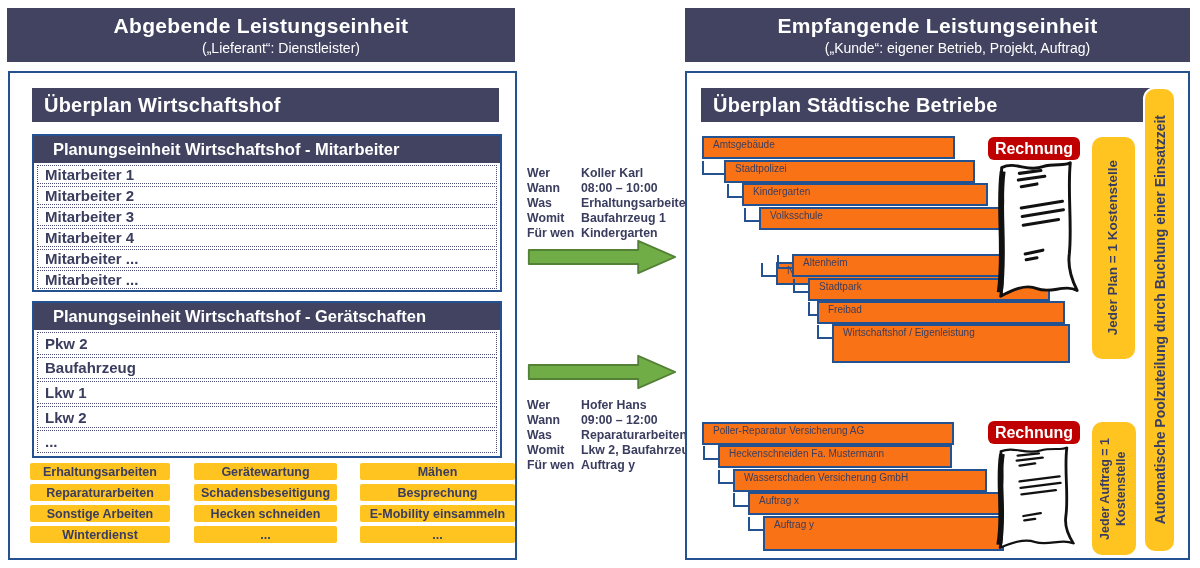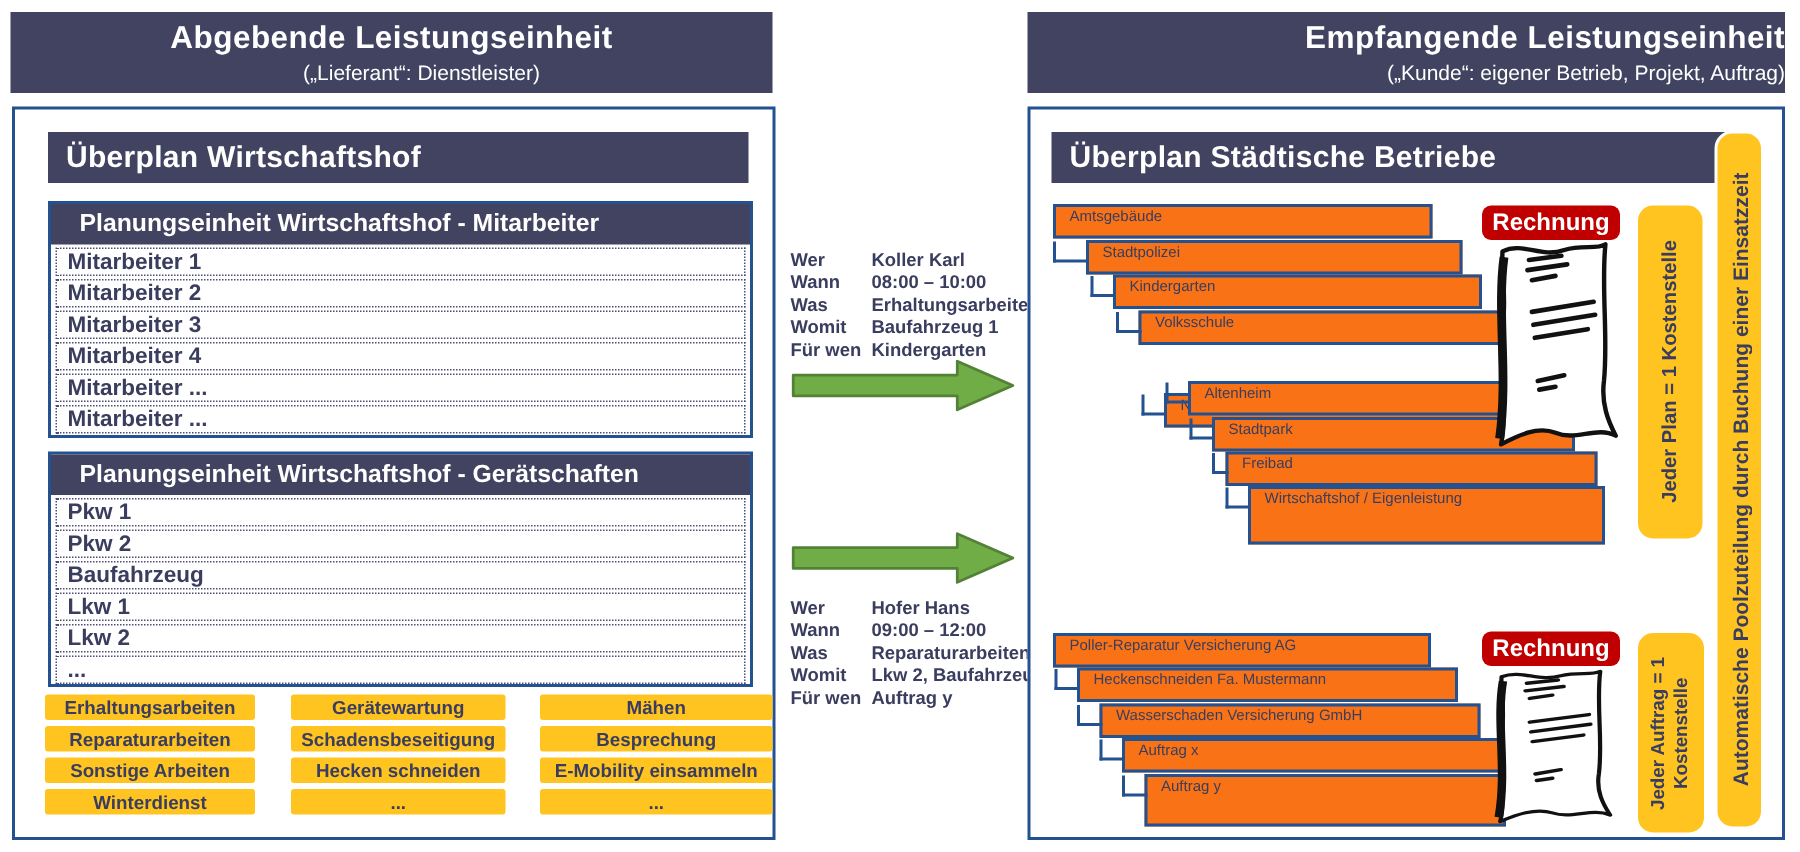"Empfangende Leistungseinheit" .hdr-right { text-align: right -> none }
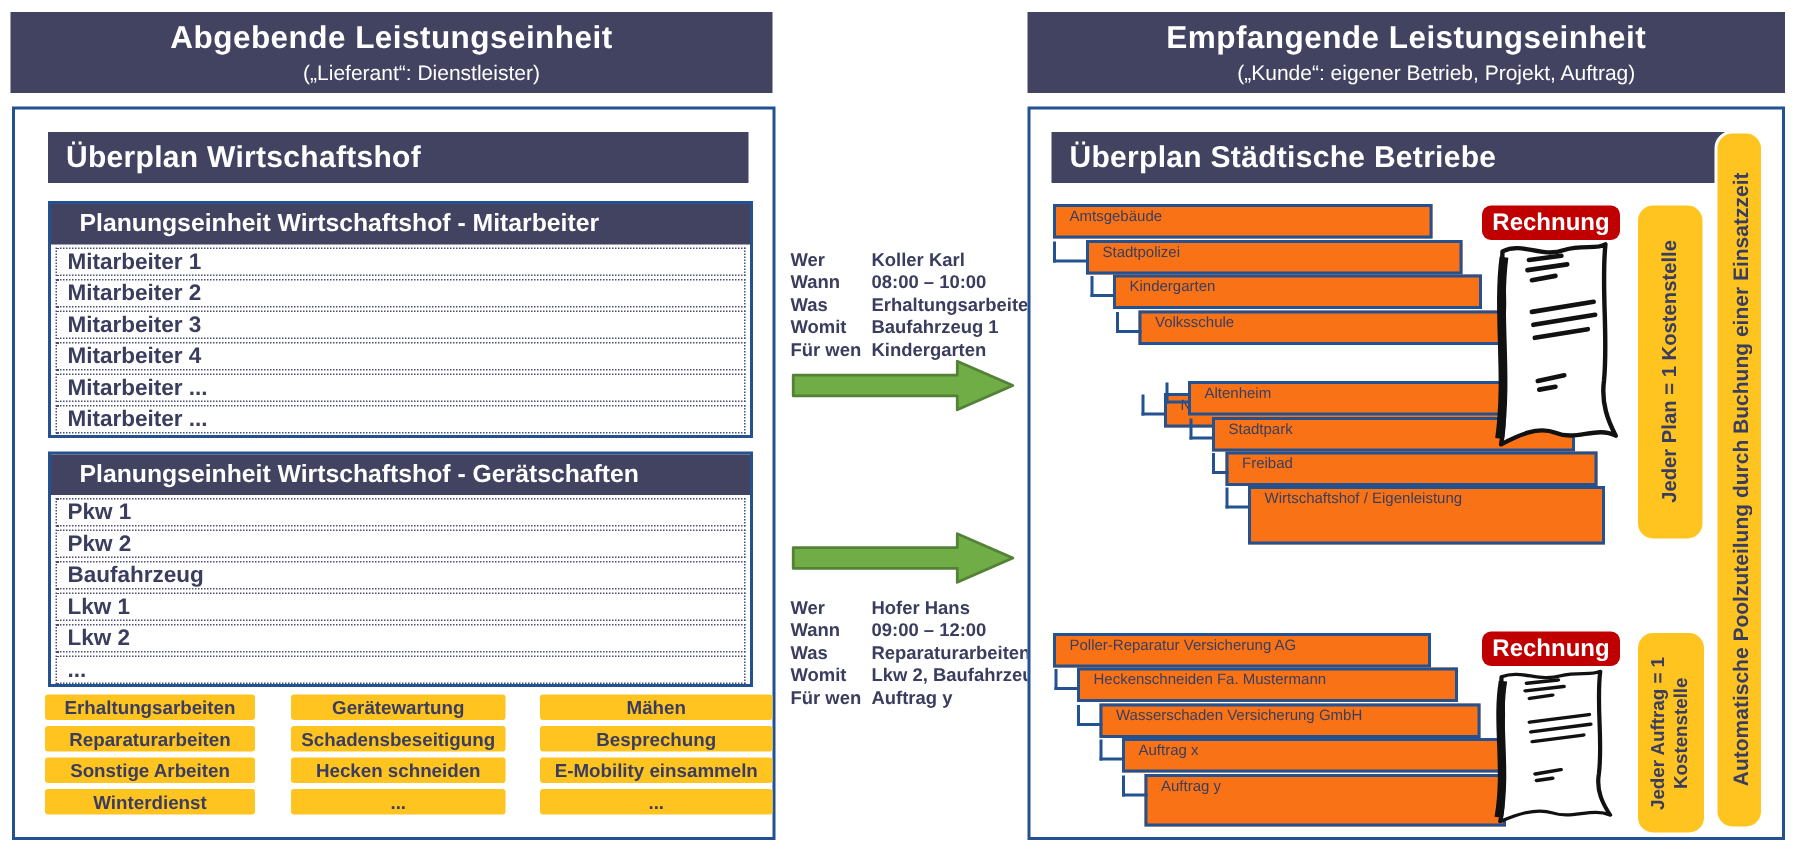"Pkw 1" div.sitem { html: <div>Pkw 1</div> -> none }
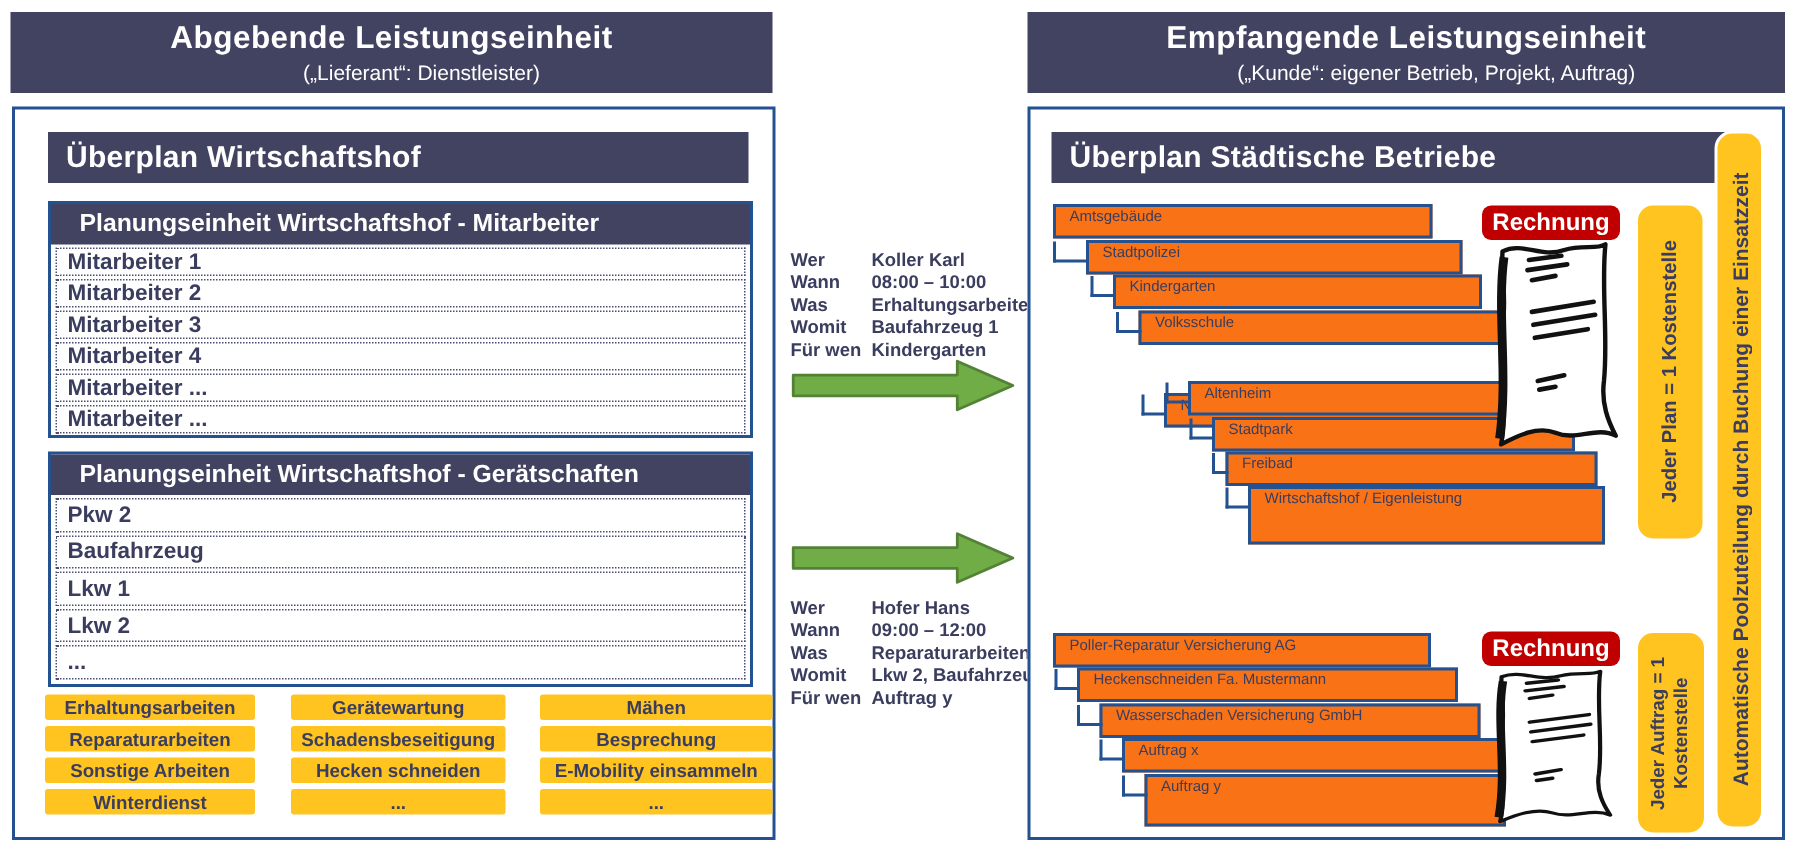"Heckenschneiden Fa. Mustermann" .casc2 .cb:nth-of-type(2) { width: 254px -> 234px }
